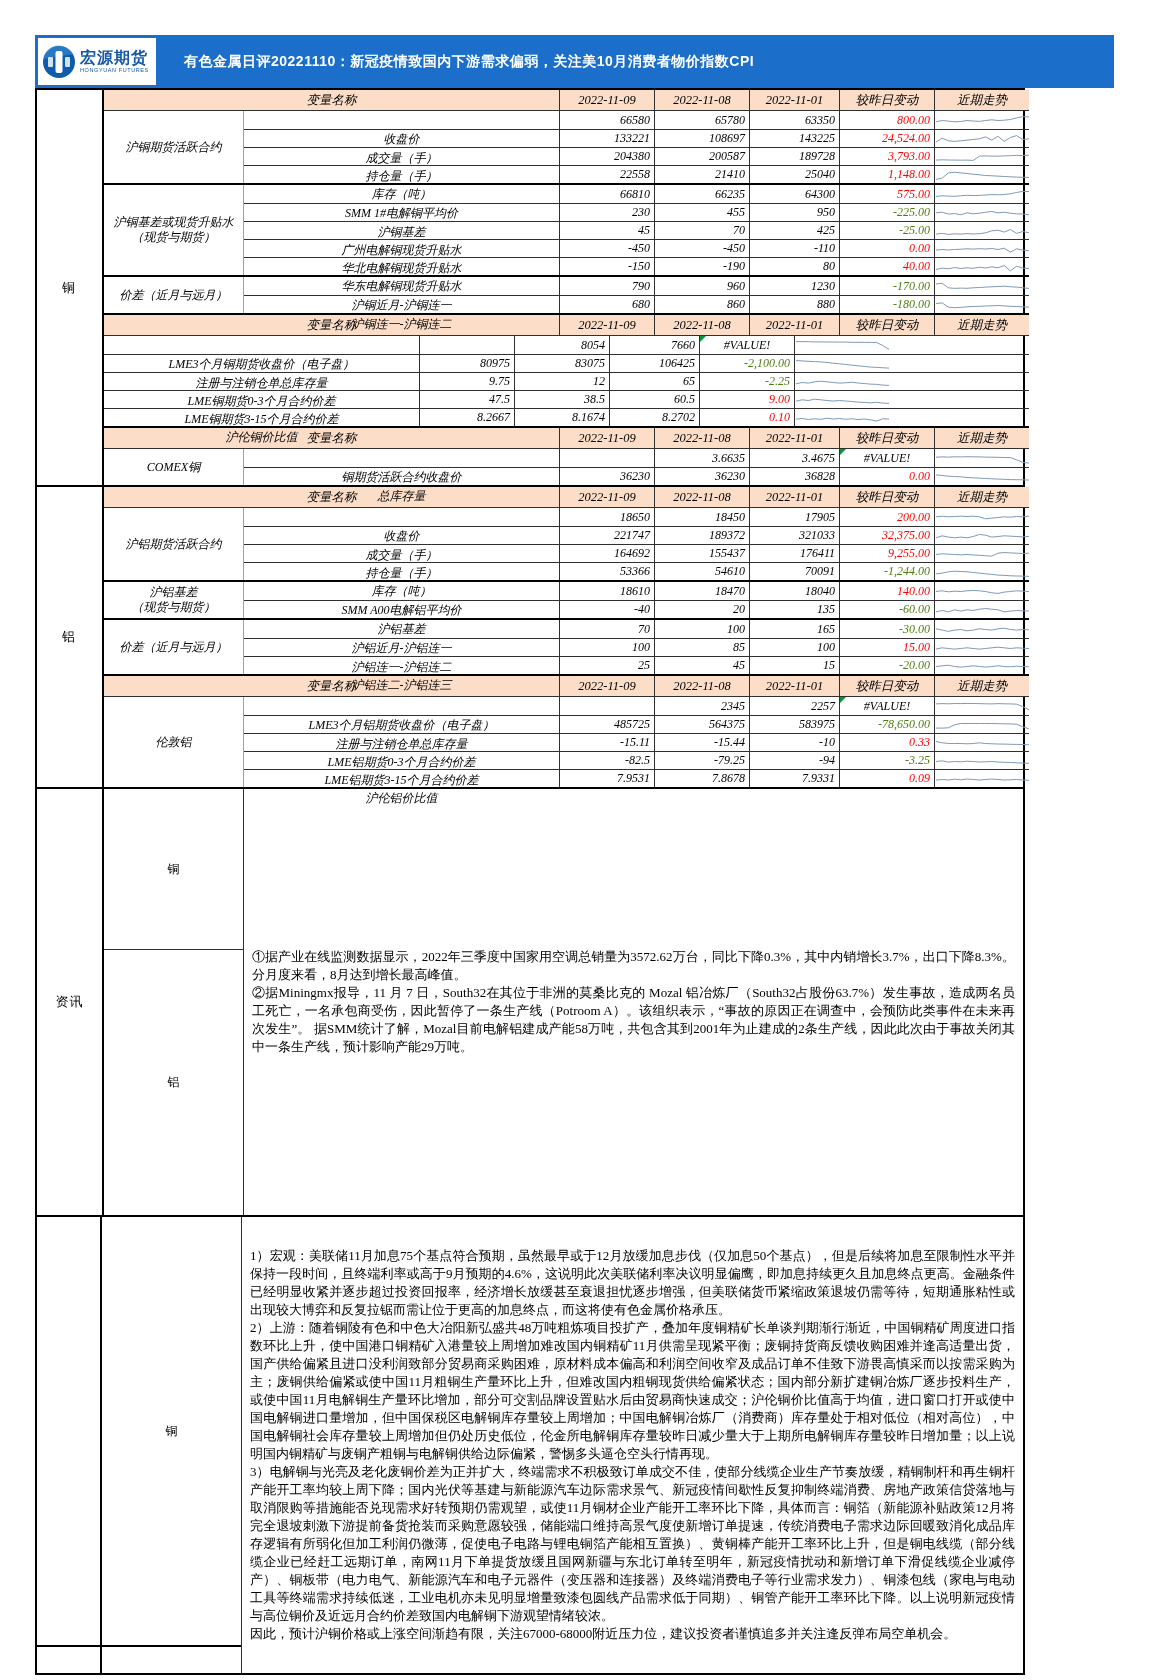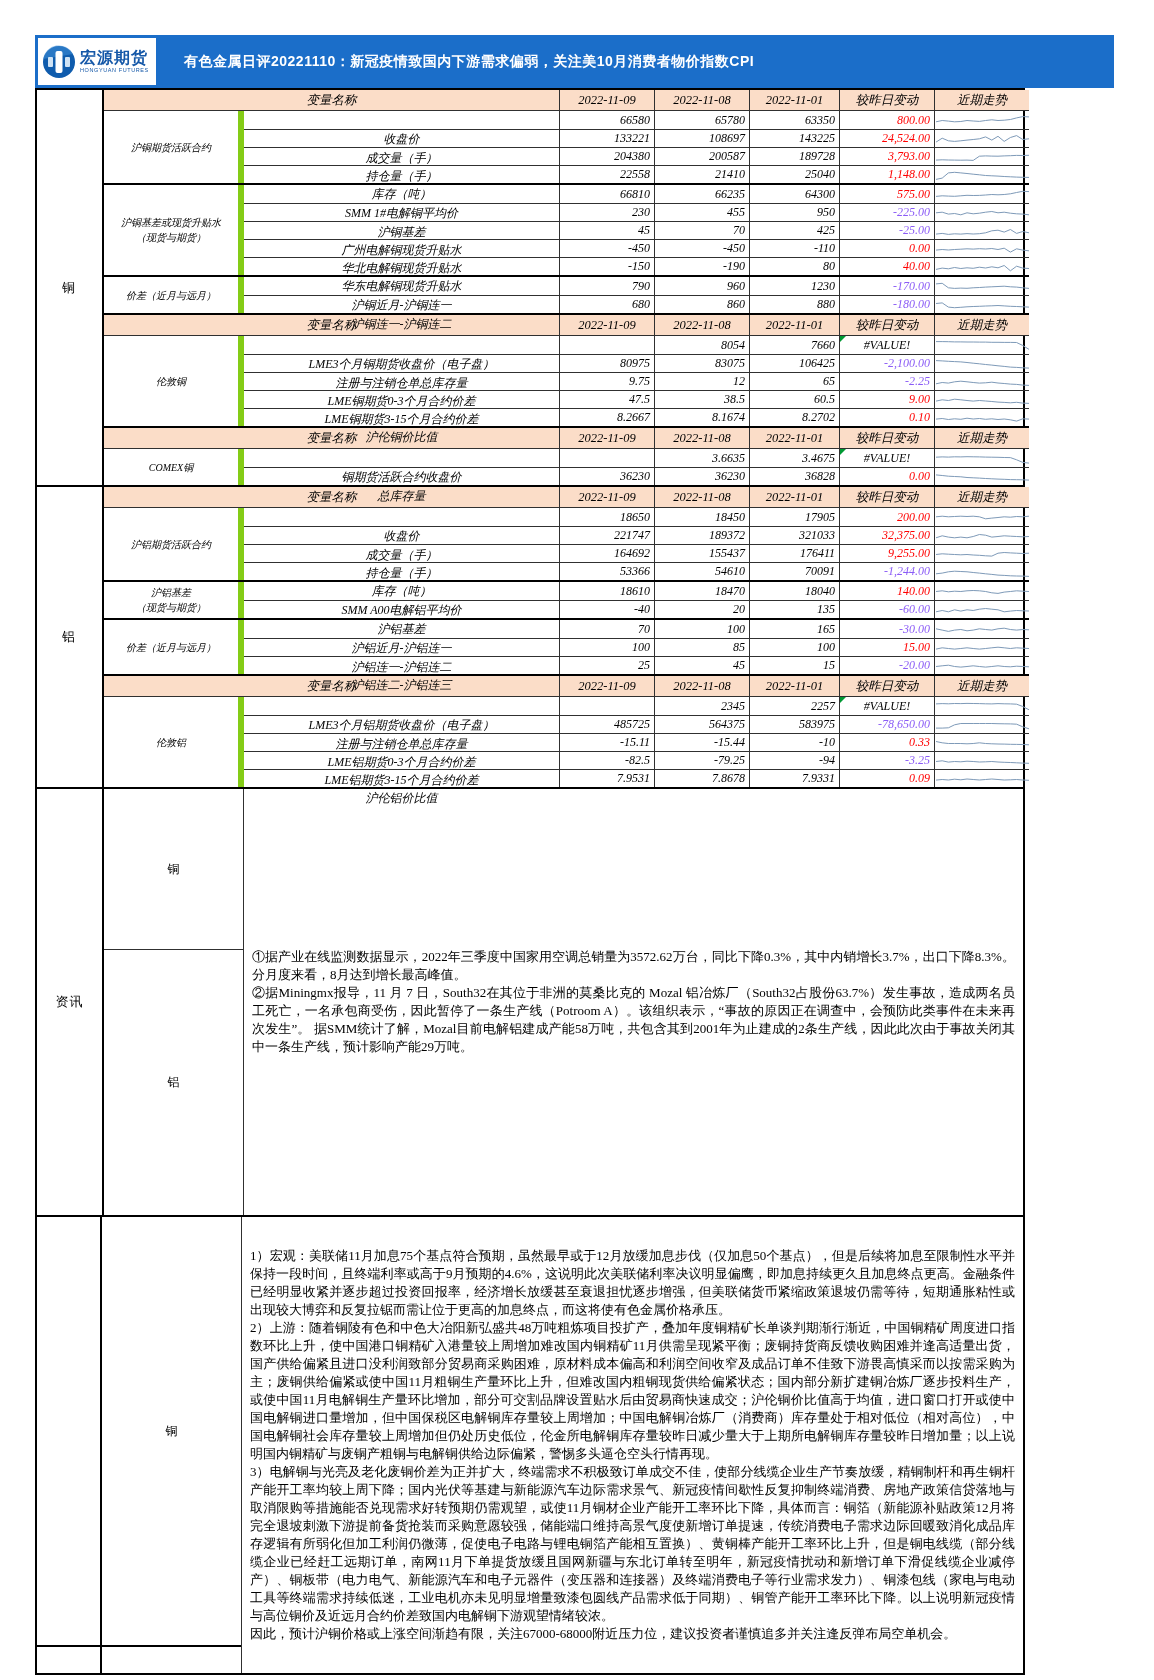"沪铜期货活跃合约" .group-label { border-right: 6px solid #84cc16 -> 1px solid #84cc16; font-size: 10px -> 12px }
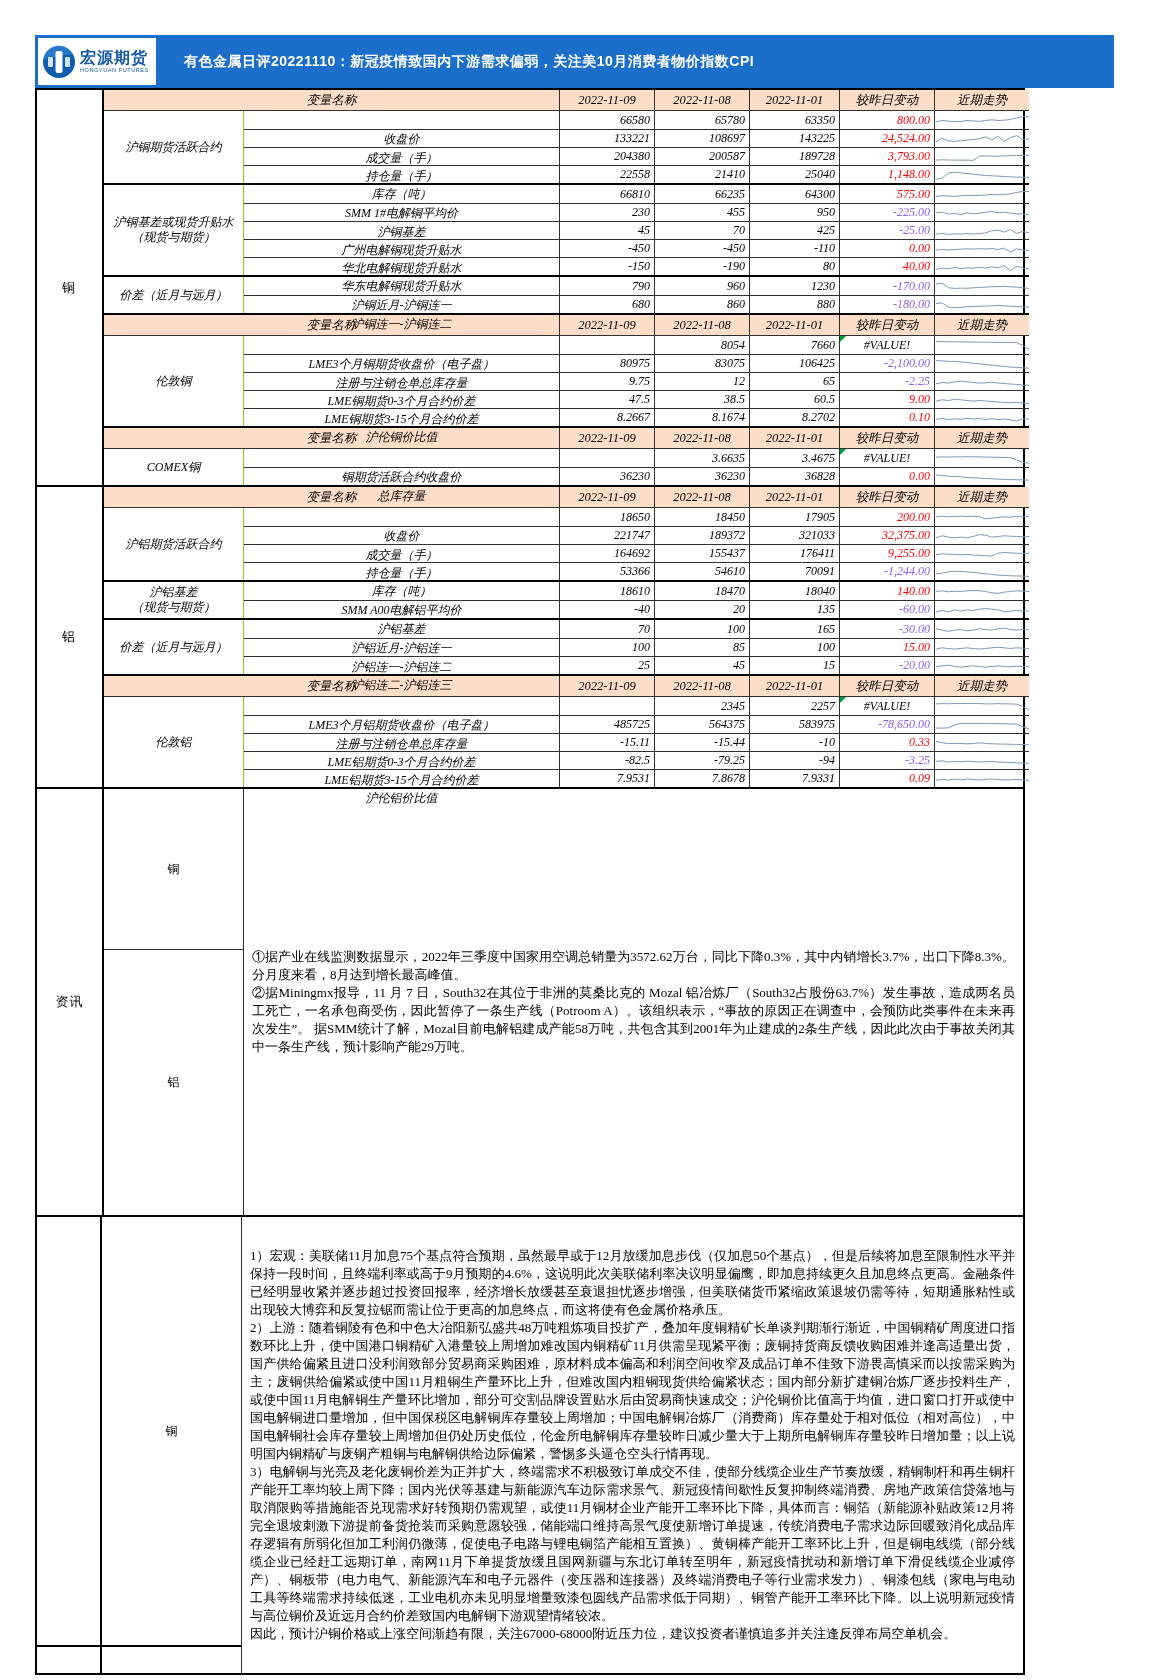"-225.00" .chg-down { color: #8b5cf6 -> #4d7c0f }
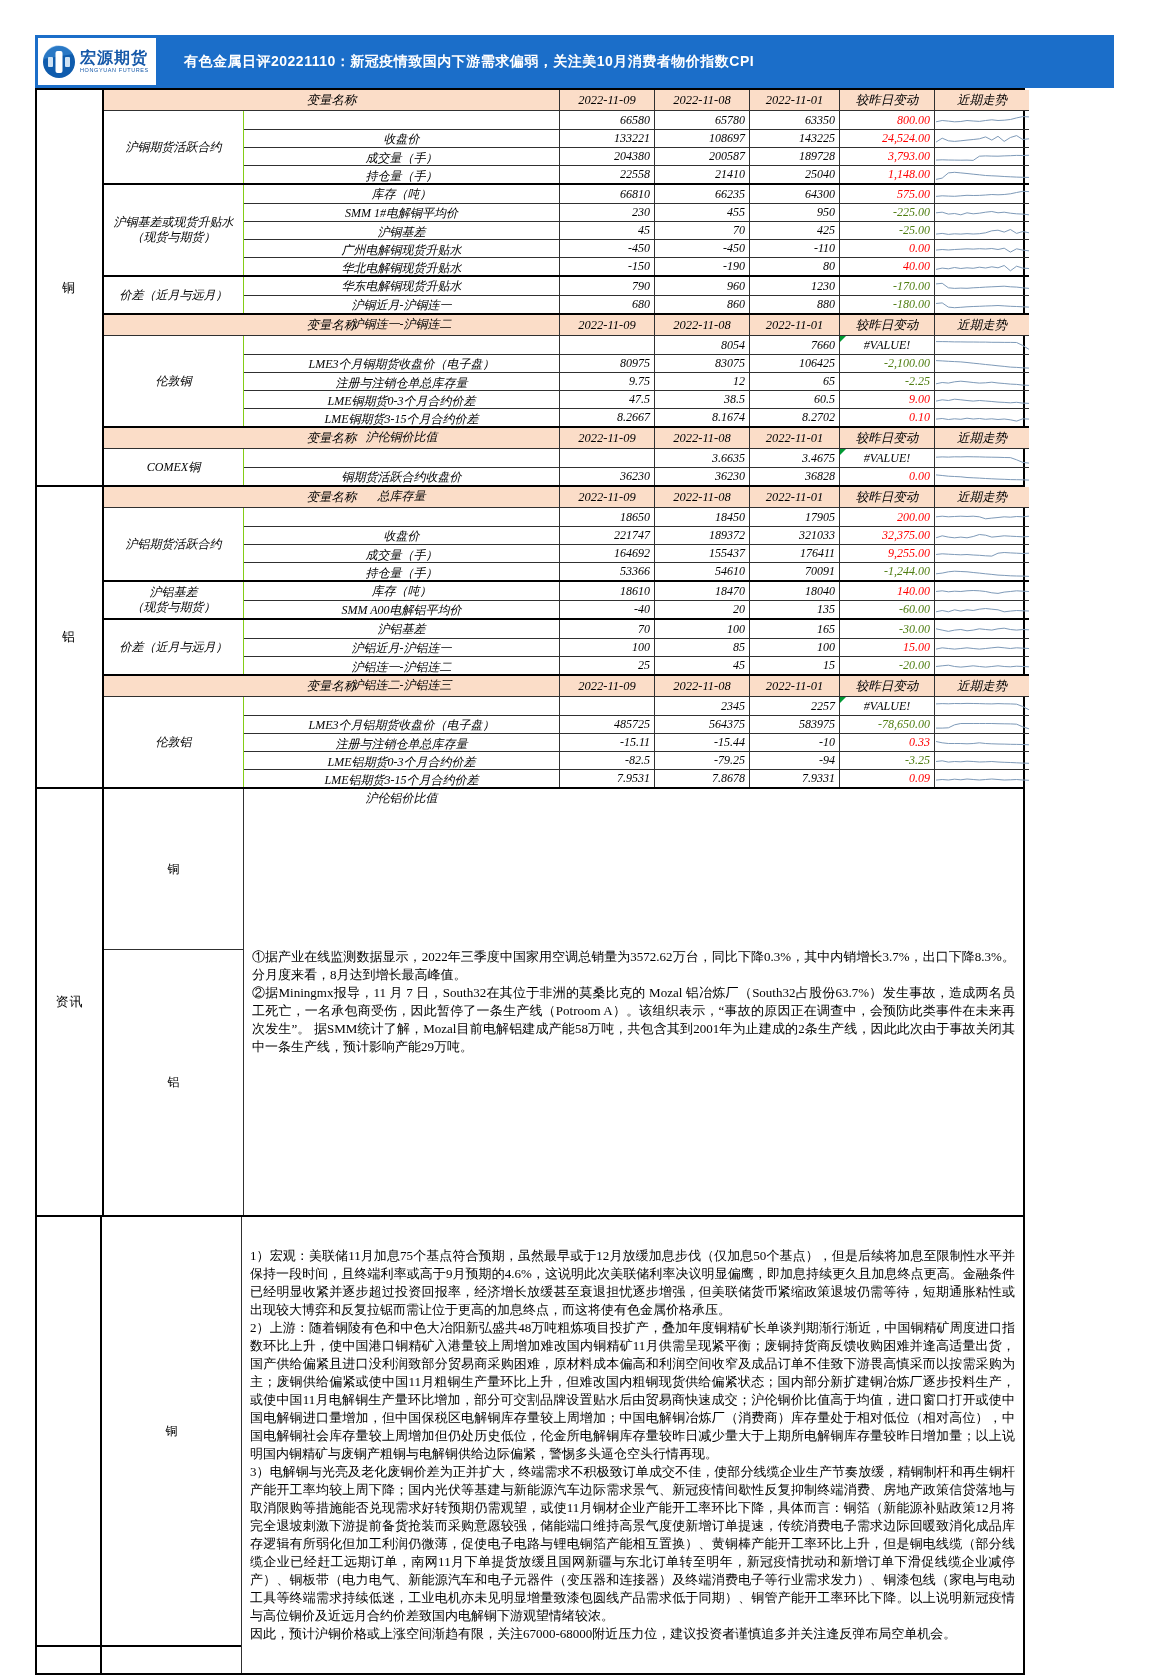"伦敦铜" div.group-label { html: <div>伦敦铜</div> -> none }
